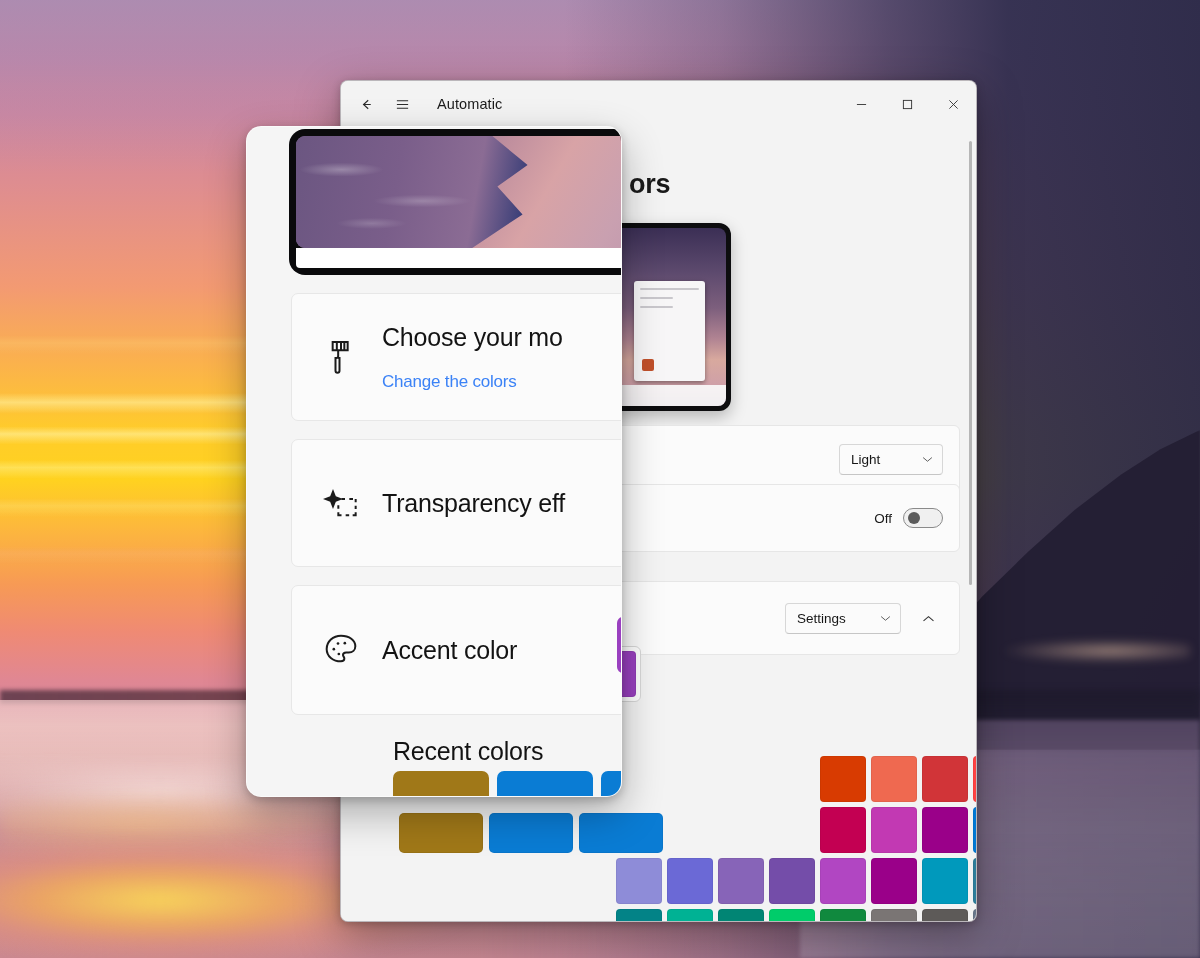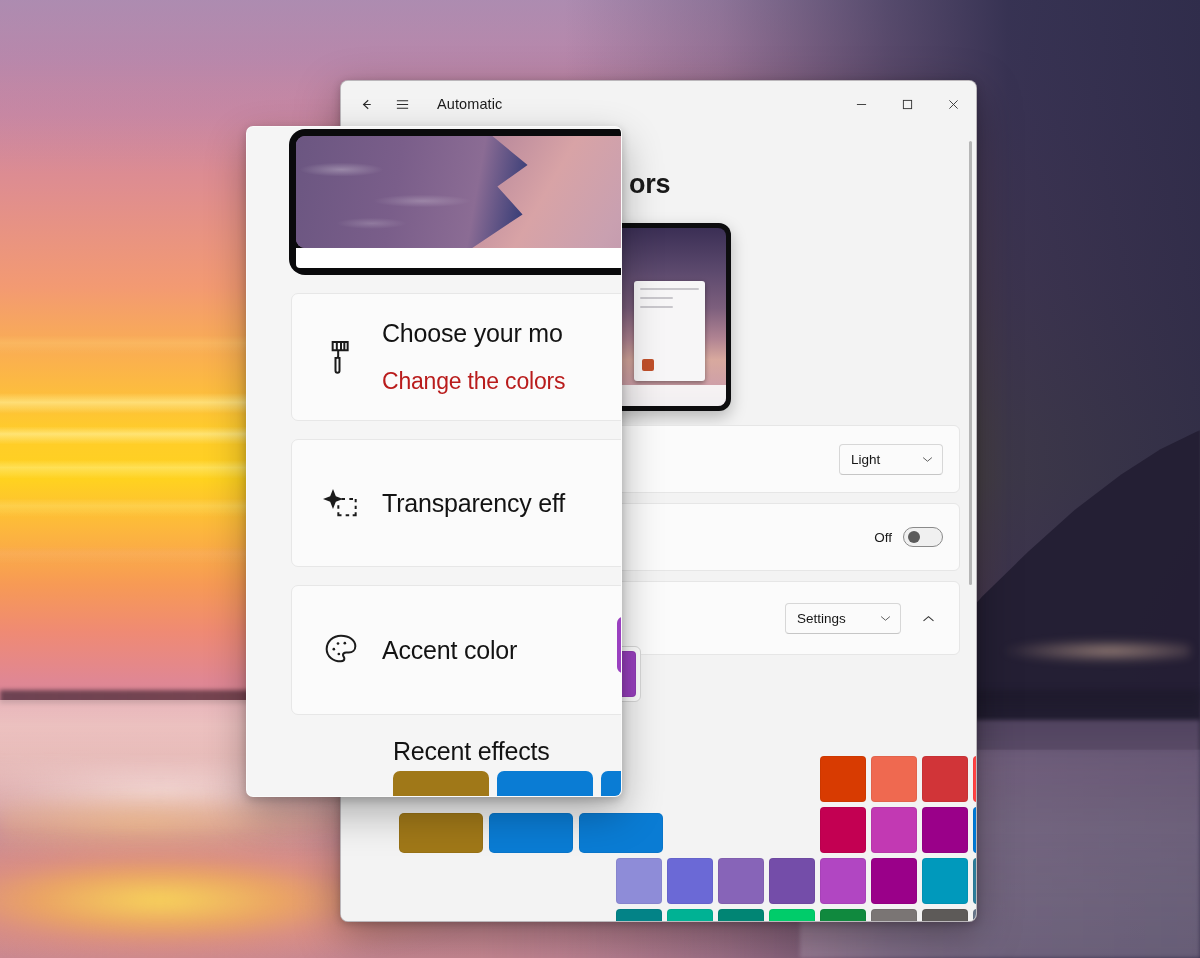"Choose your mo" #magnifier { border-radius: 7px -> 15px }
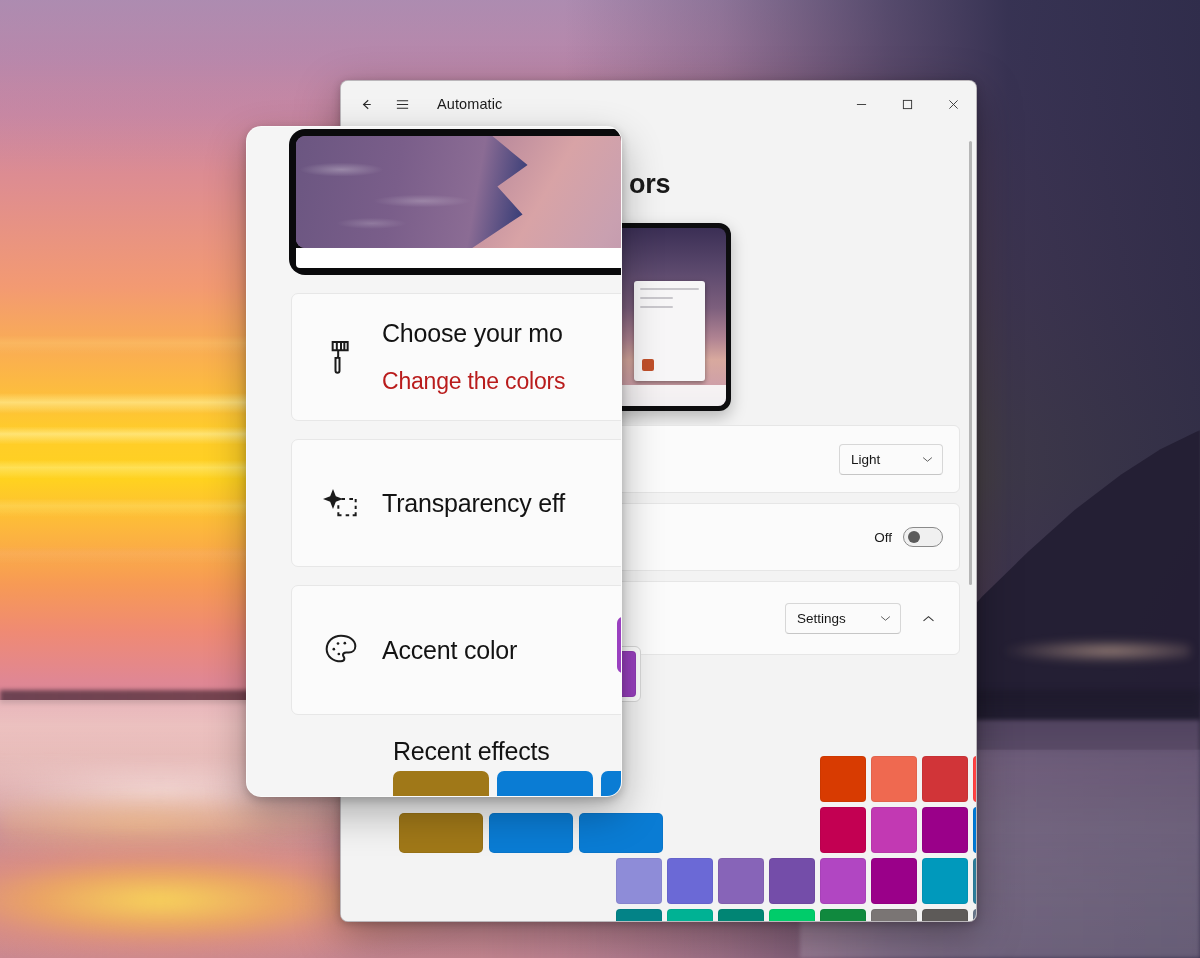"Change the colors" .m-sub { color: #b91c1c -> #3b82f6; font-size: 23px -> 17px }
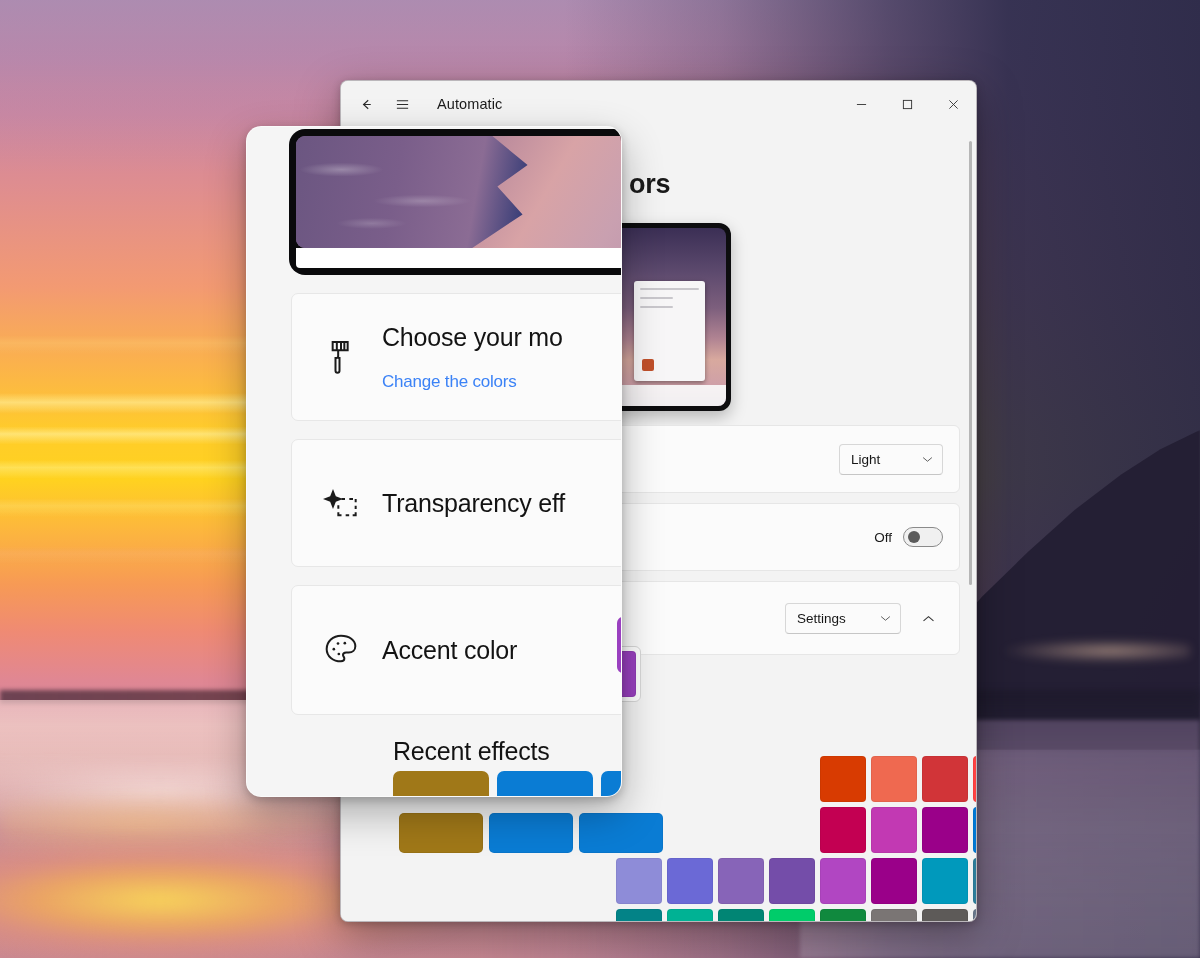"Off" div.card { top: 376px -> 357px }
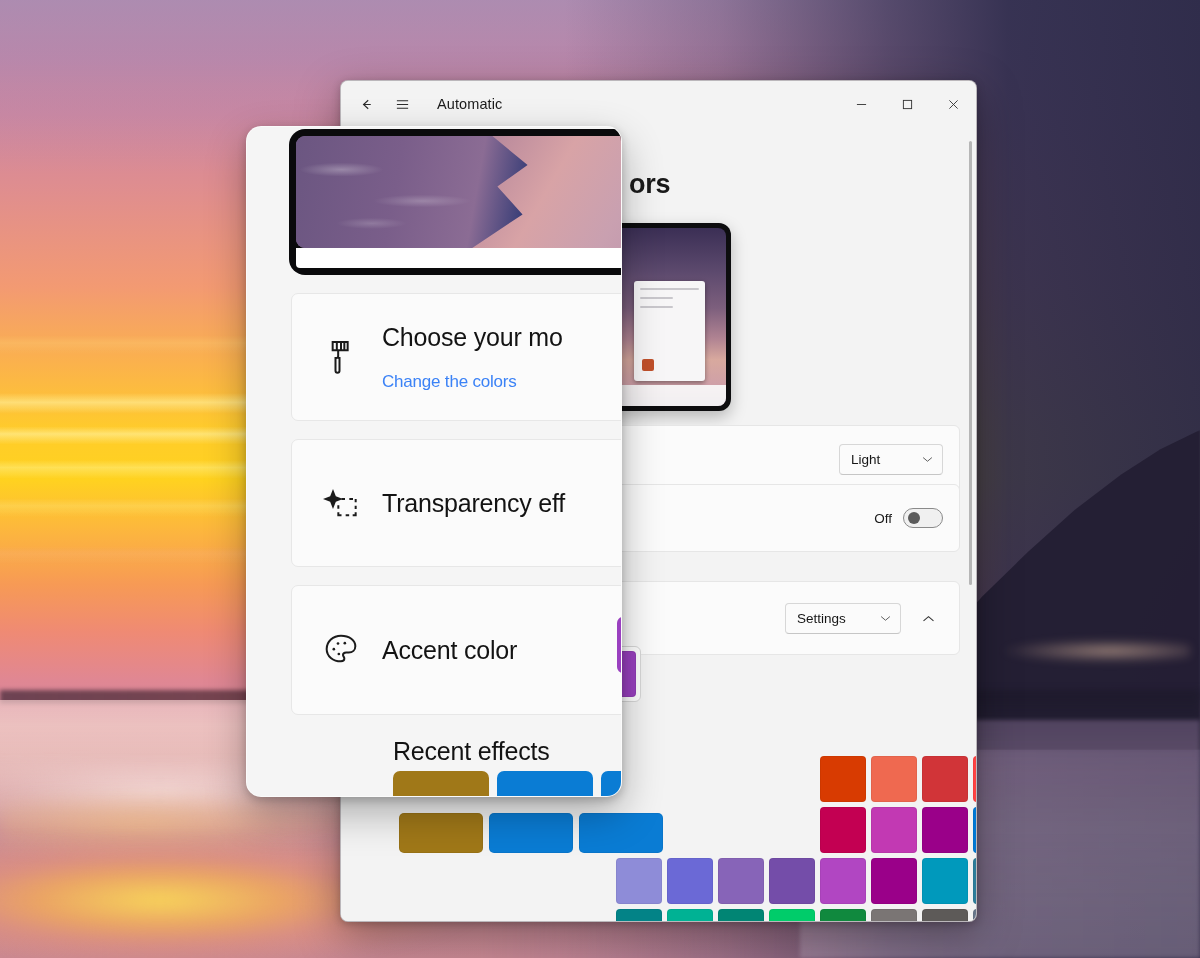"Recent effects" div.m-heading { text: effects -> colors }
